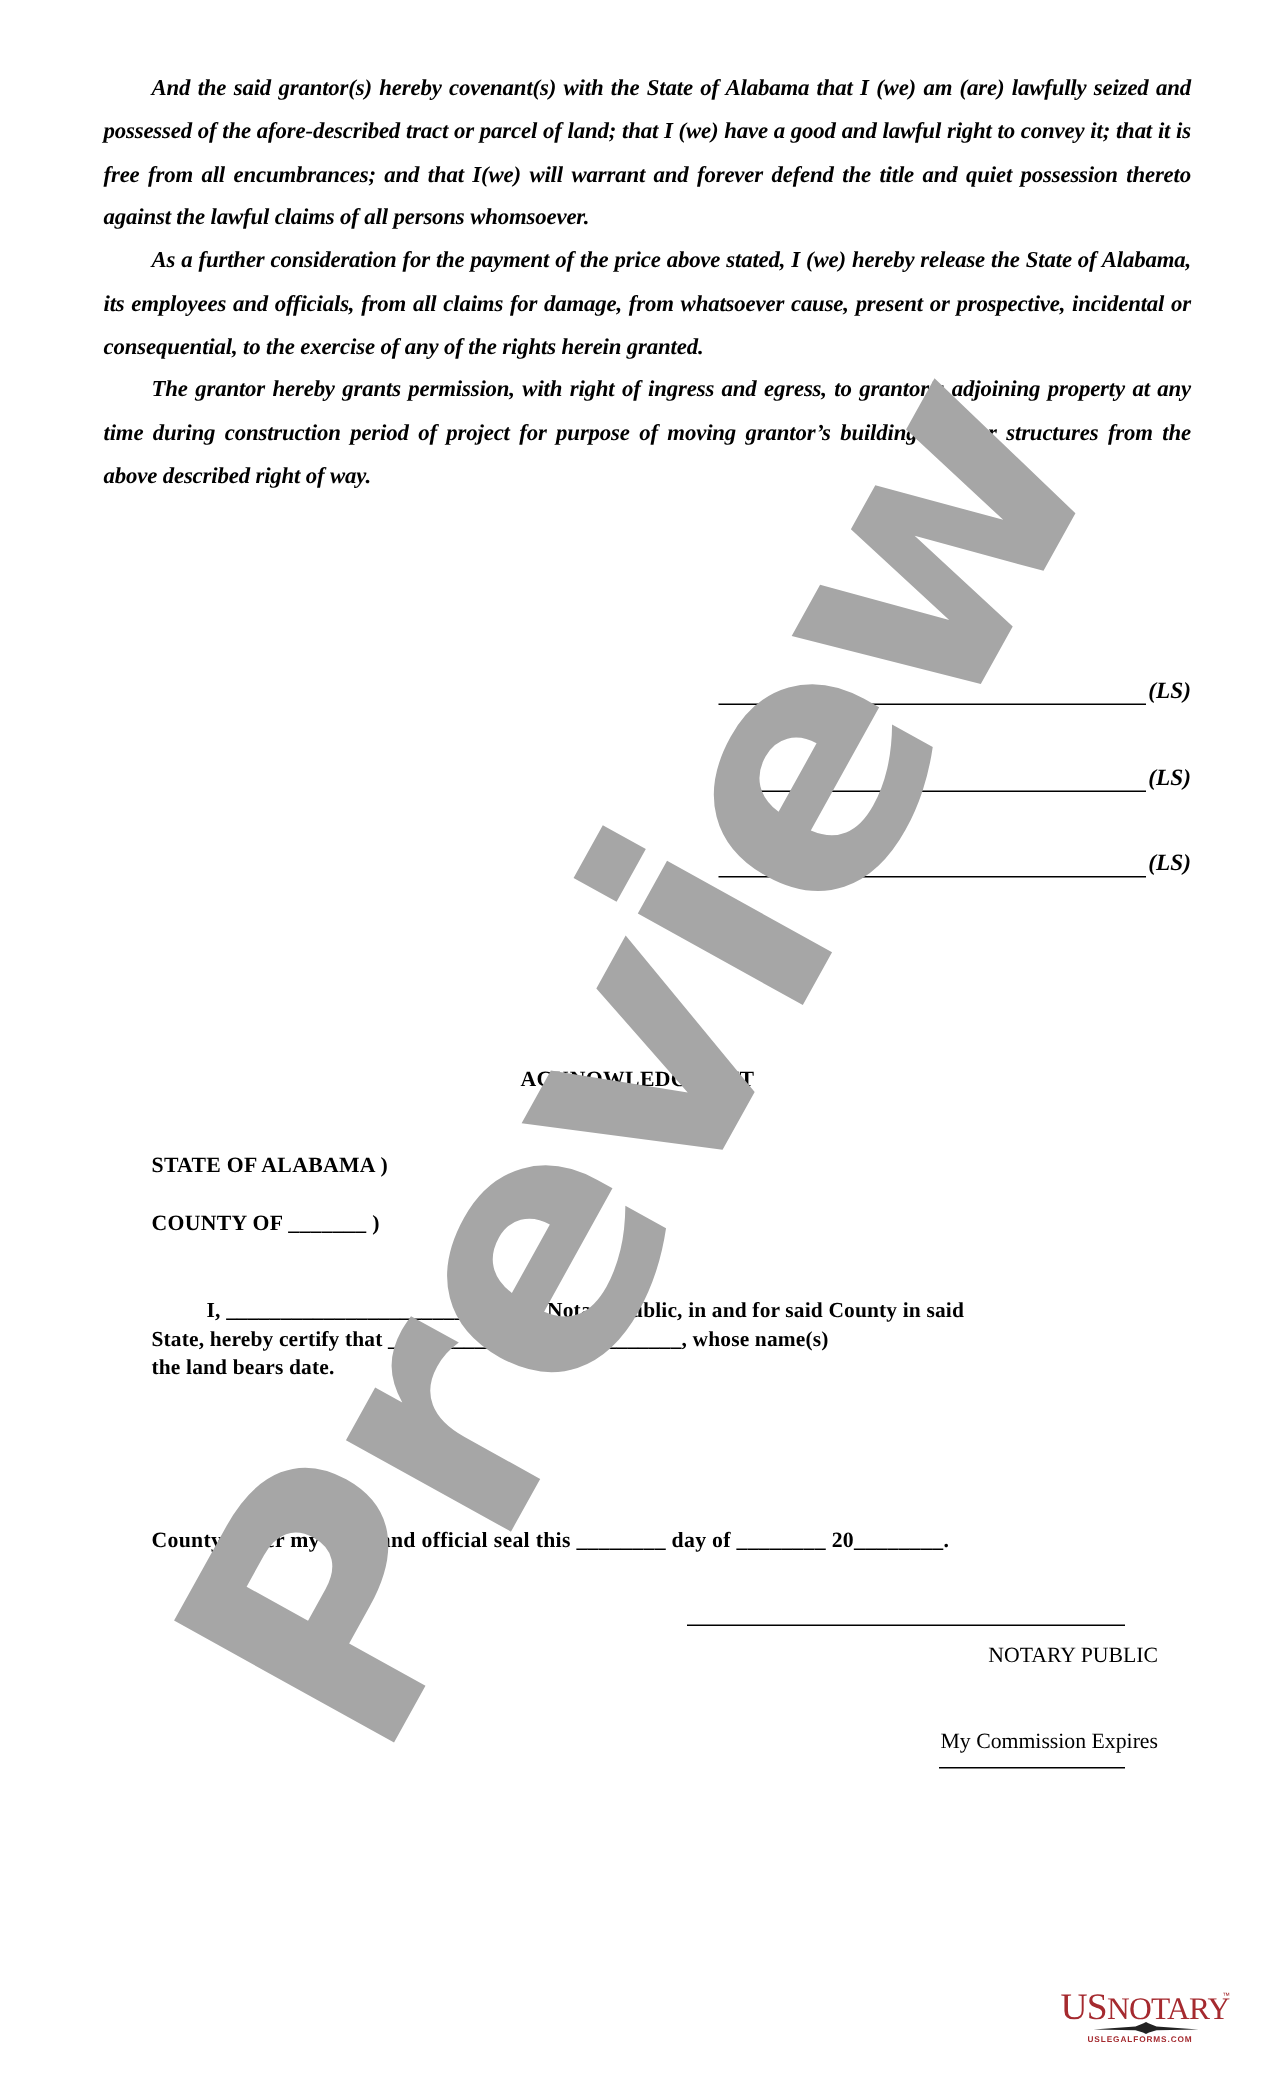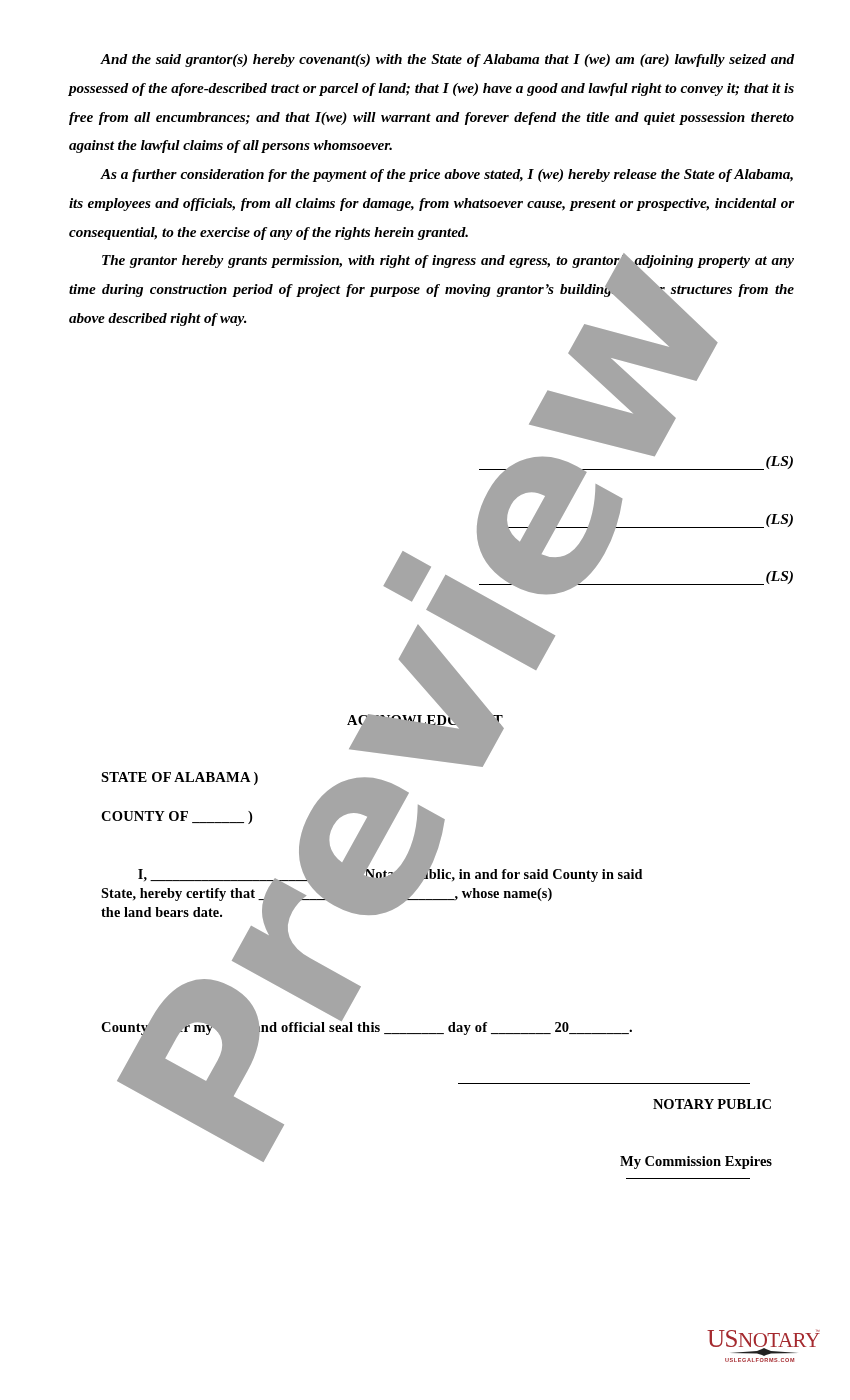"NOTARY PUBLIC" .right-block { font-weight: bold -> normal }
